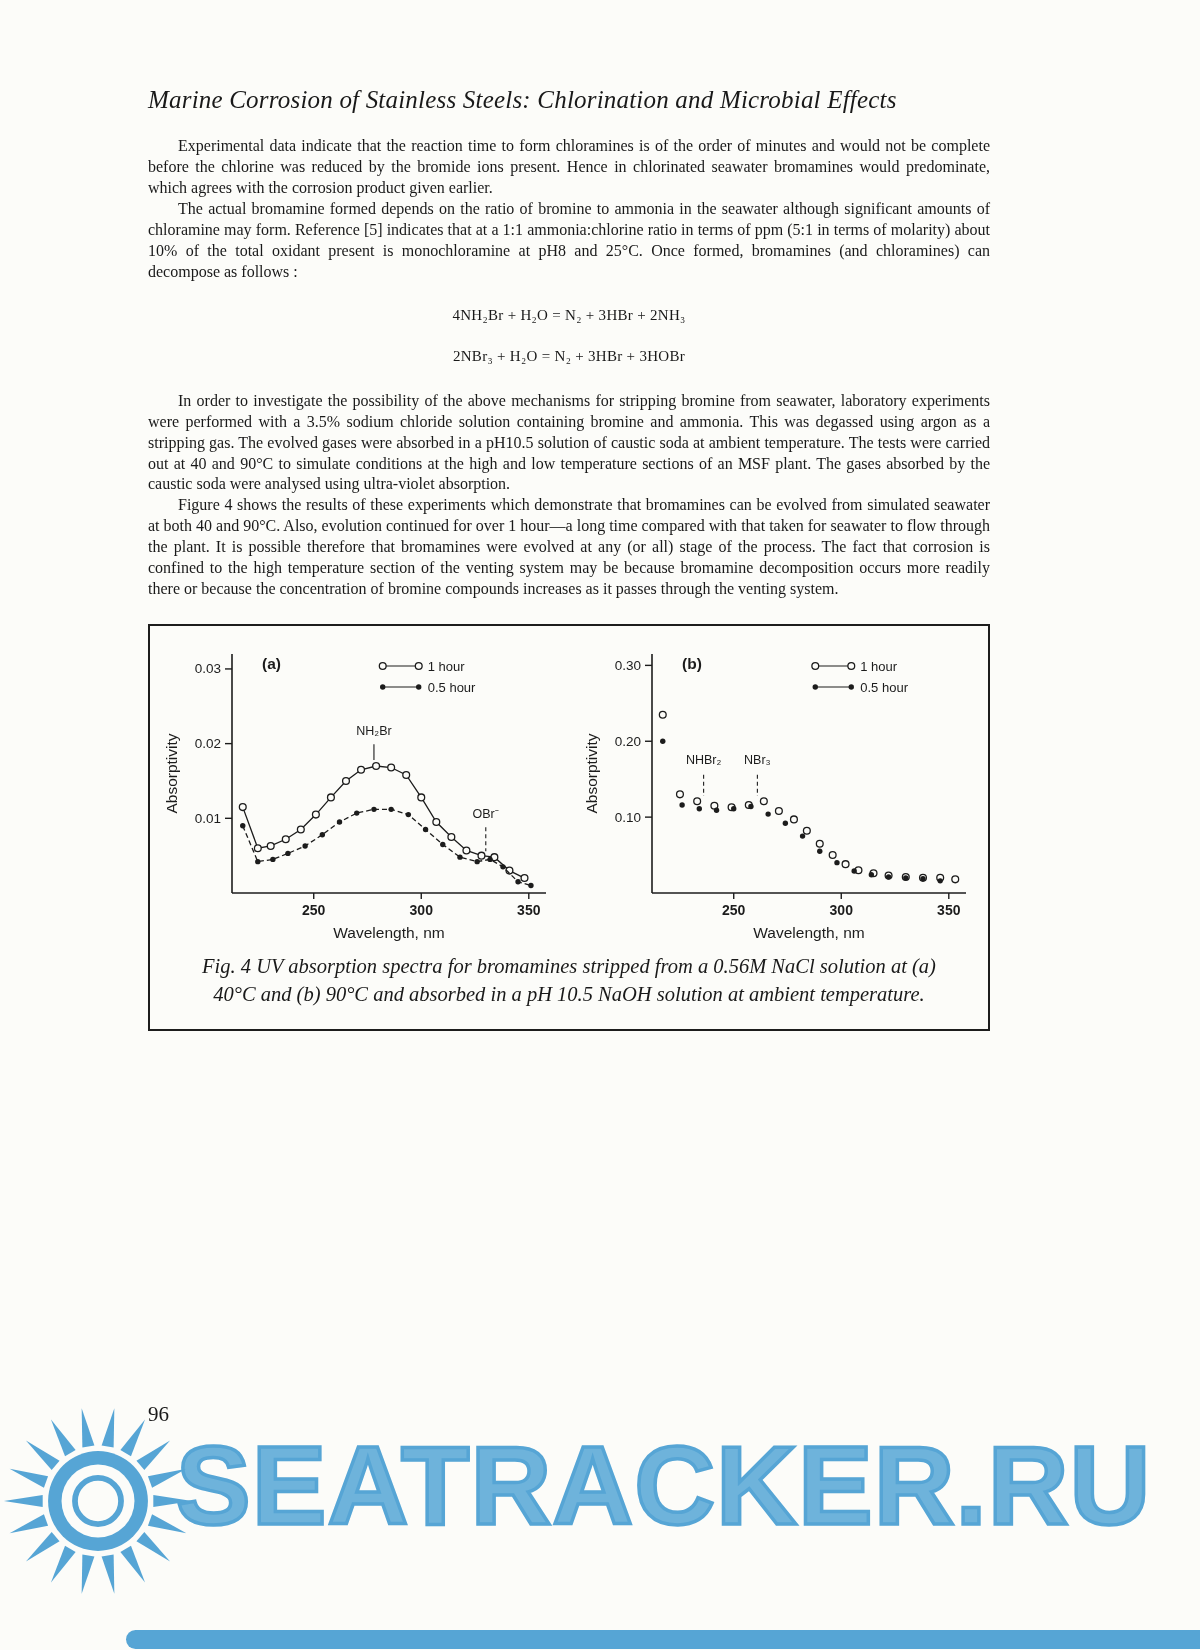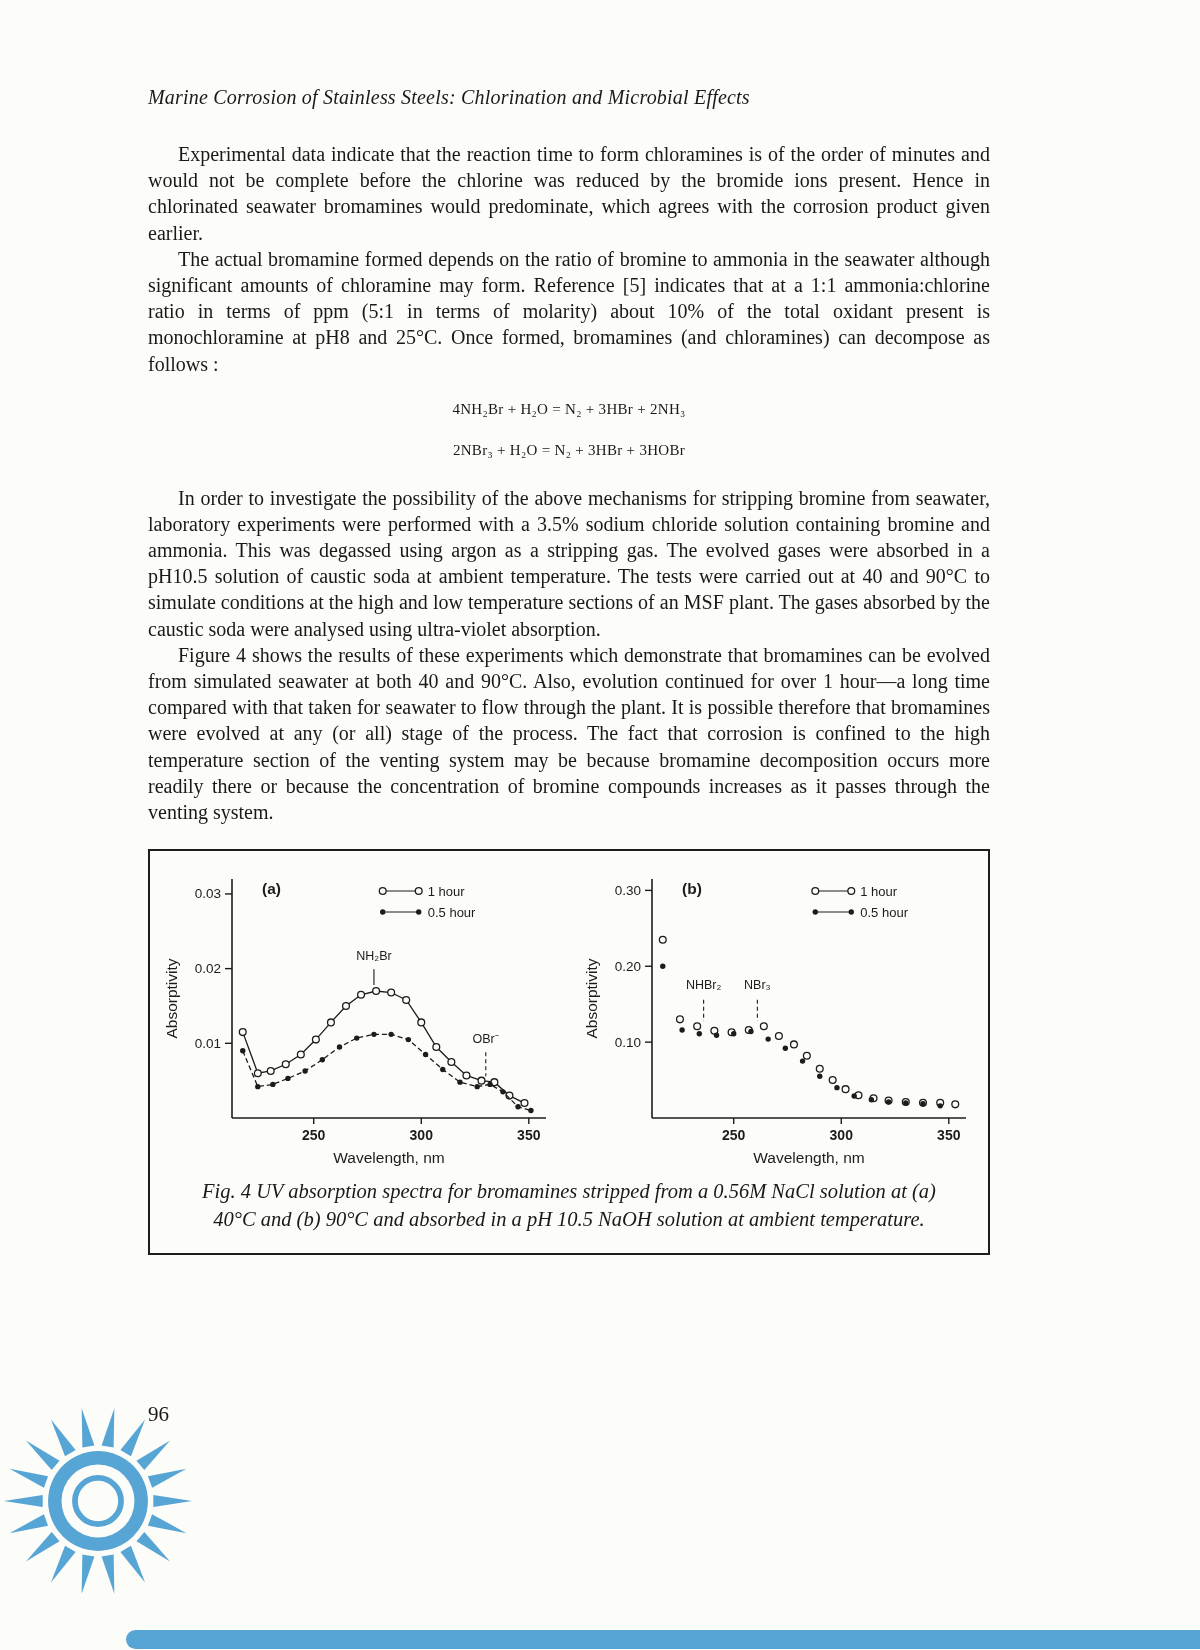"Marine Corrosion of Stainless Steels:" .running-header { font-size: 20px -> 25px; margin-bottom: 32px -> 22px }
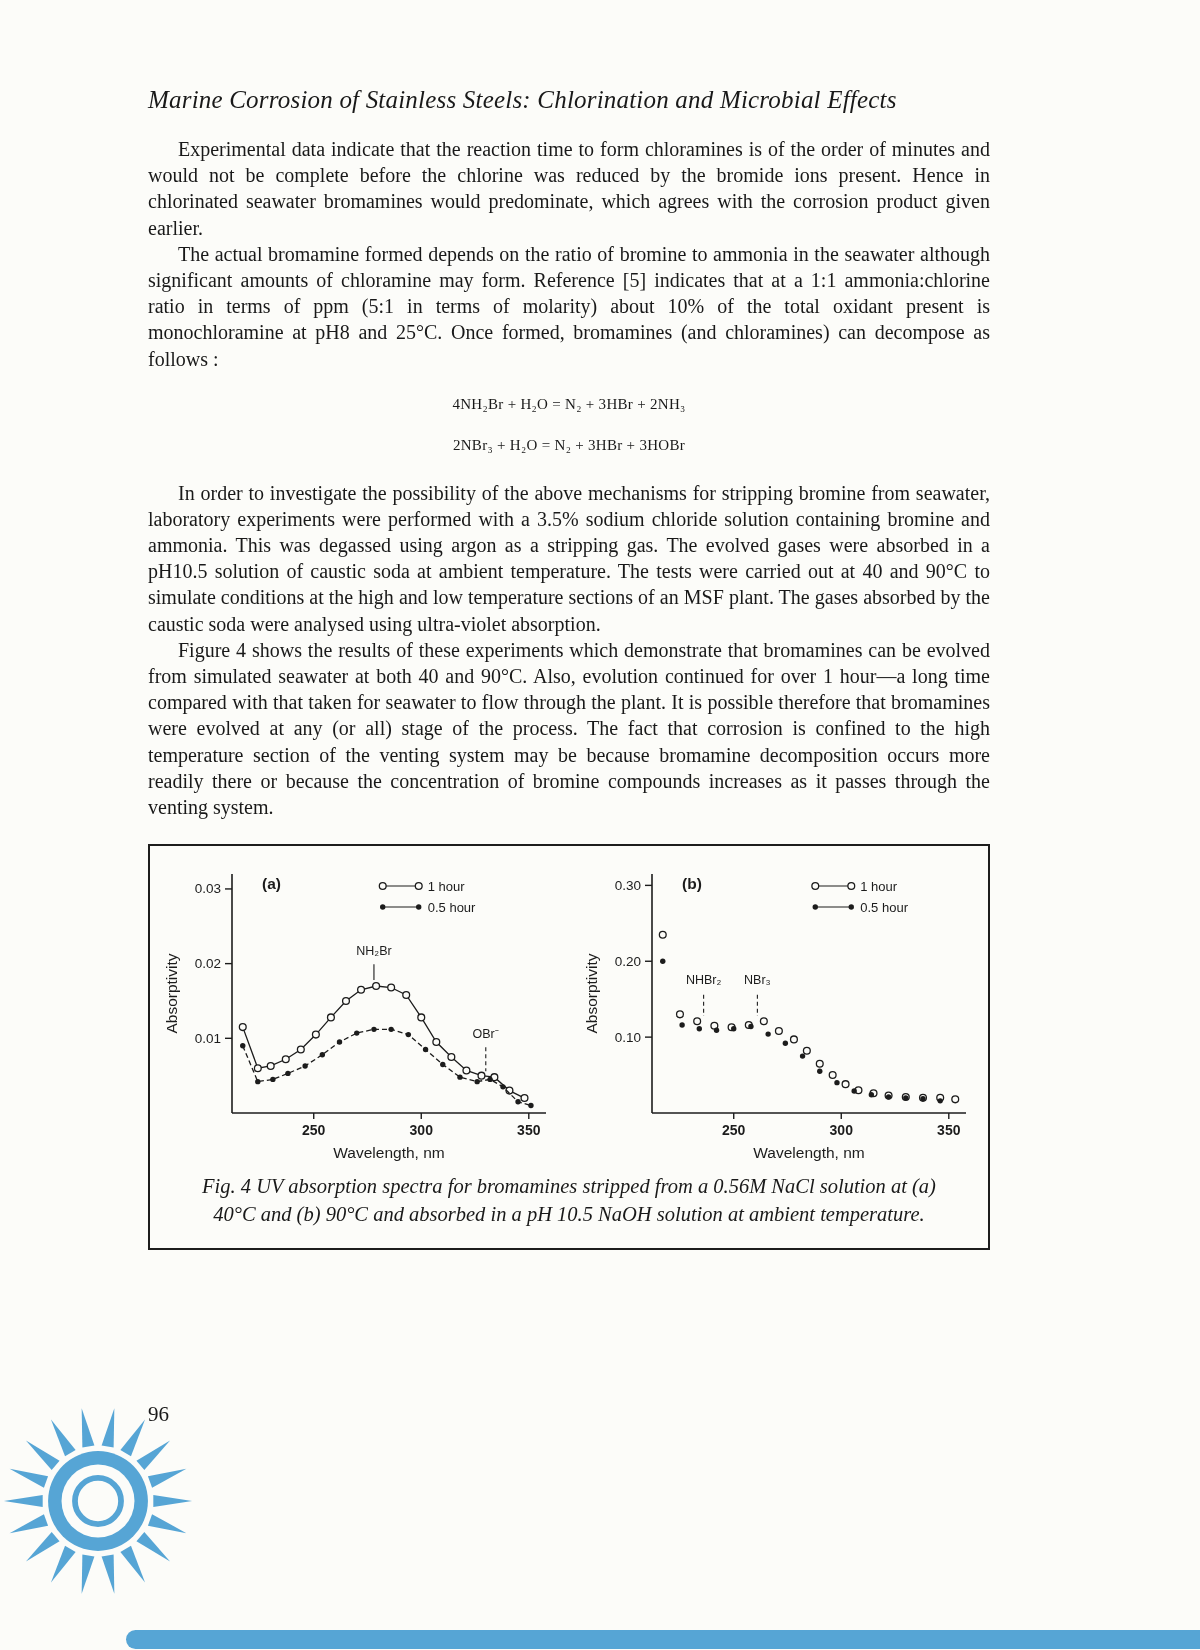"Experimental data indicate that the" .body-par { font-size: 20px -> 16px }
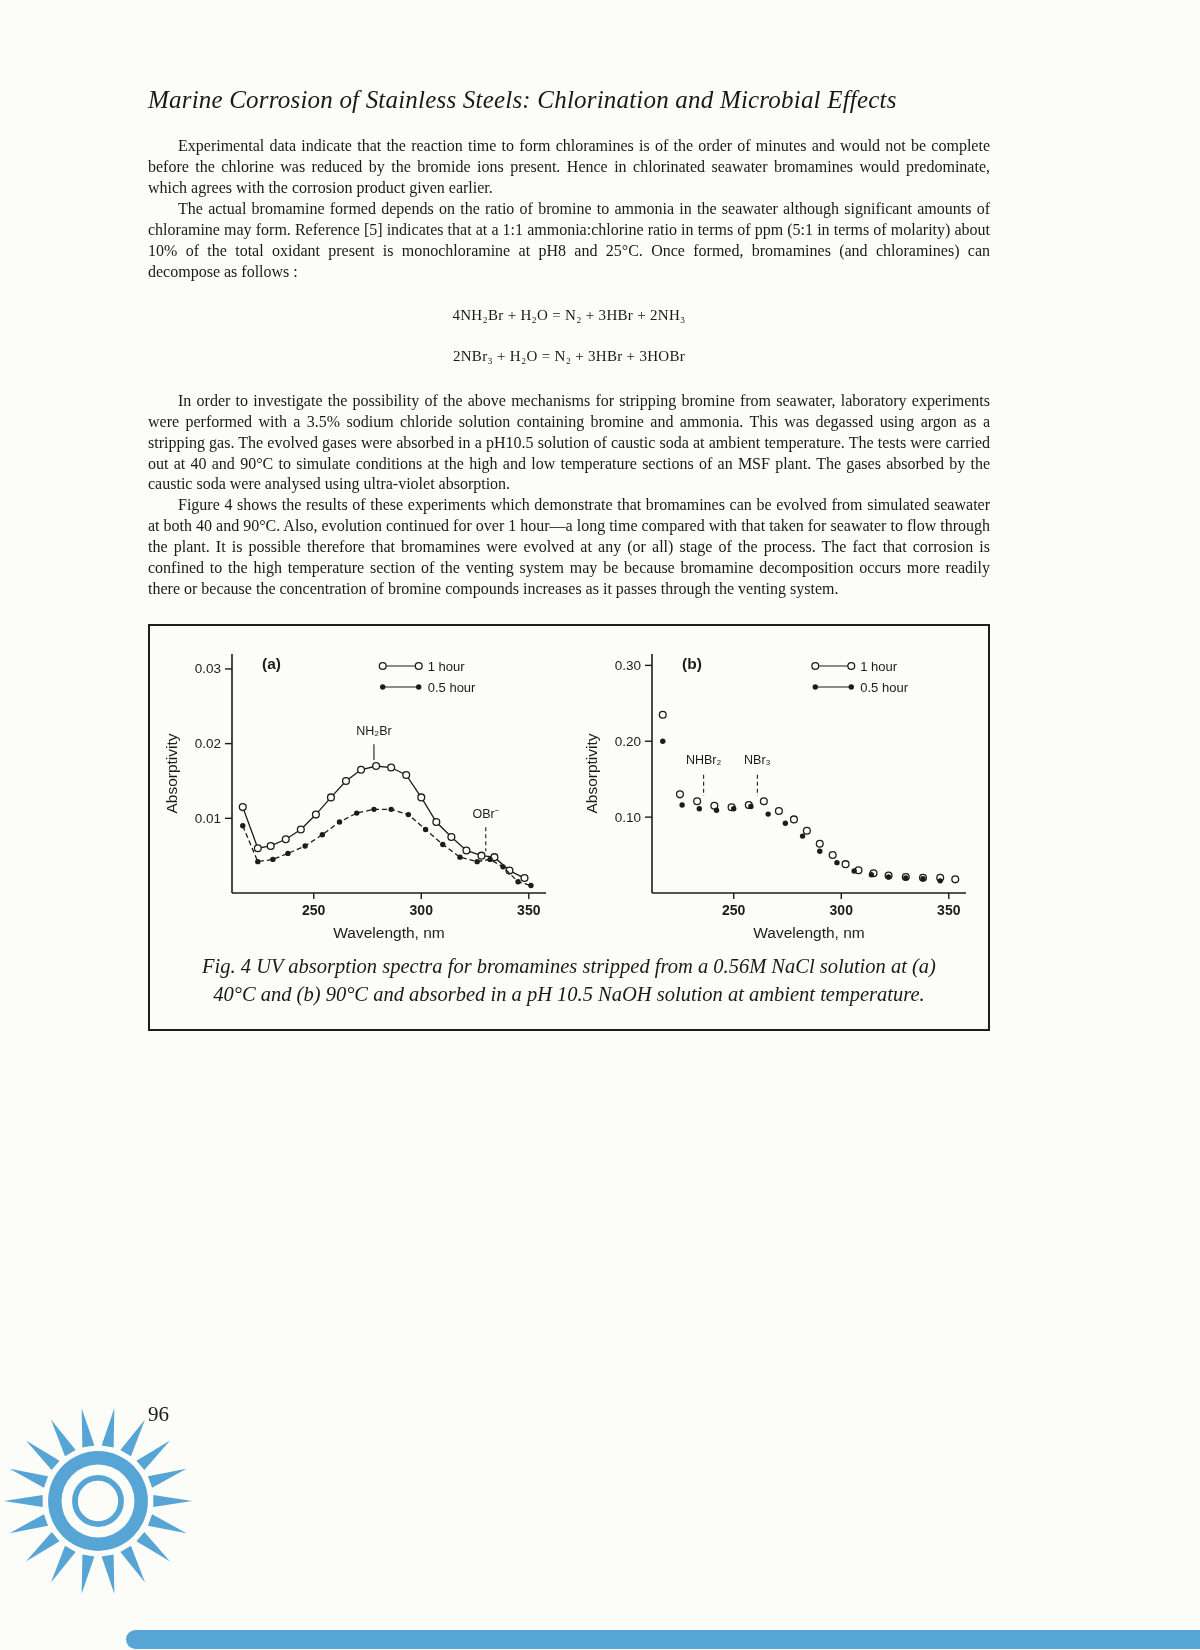"SEATRACKER.RU" div.watermark { html: none -> <div>SEATRACKER.RU</div> }
